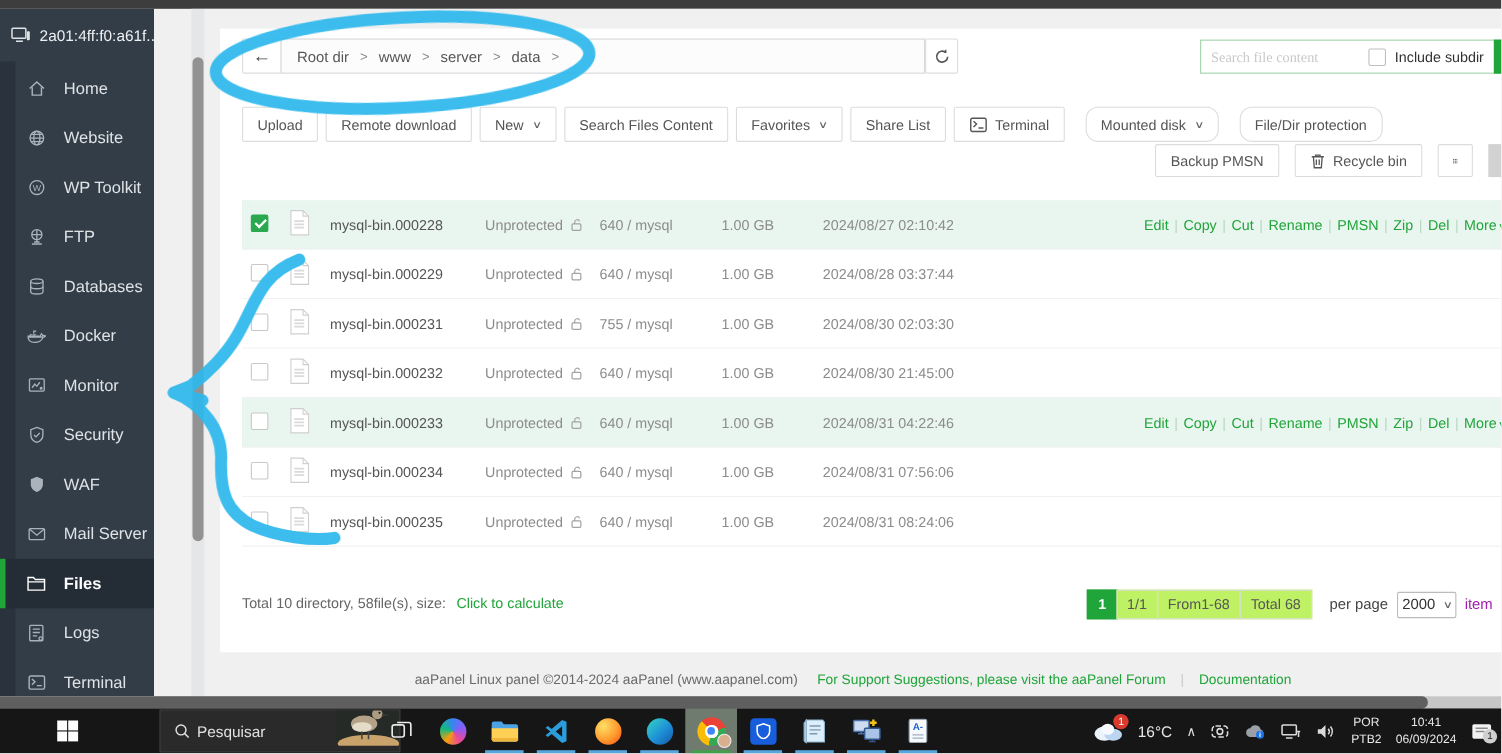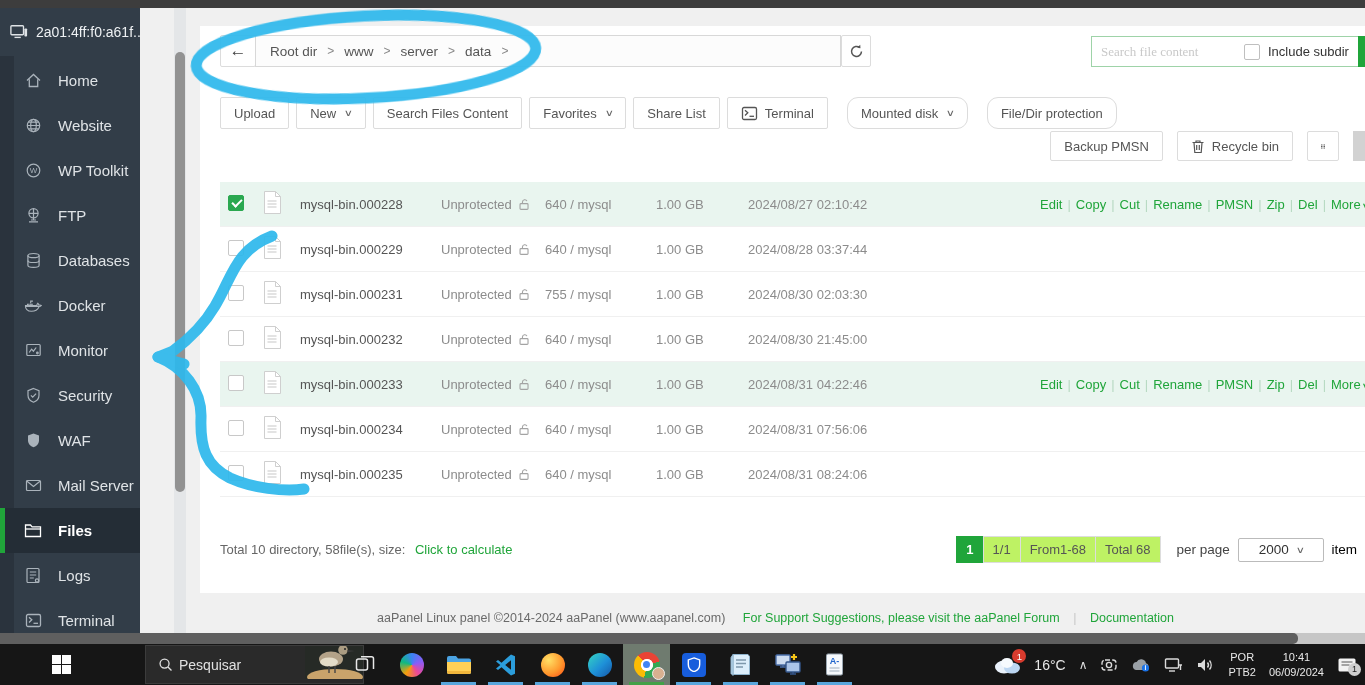"Remote download" button.btn { html: none -> <button> <span>Remote download</span> </button> }
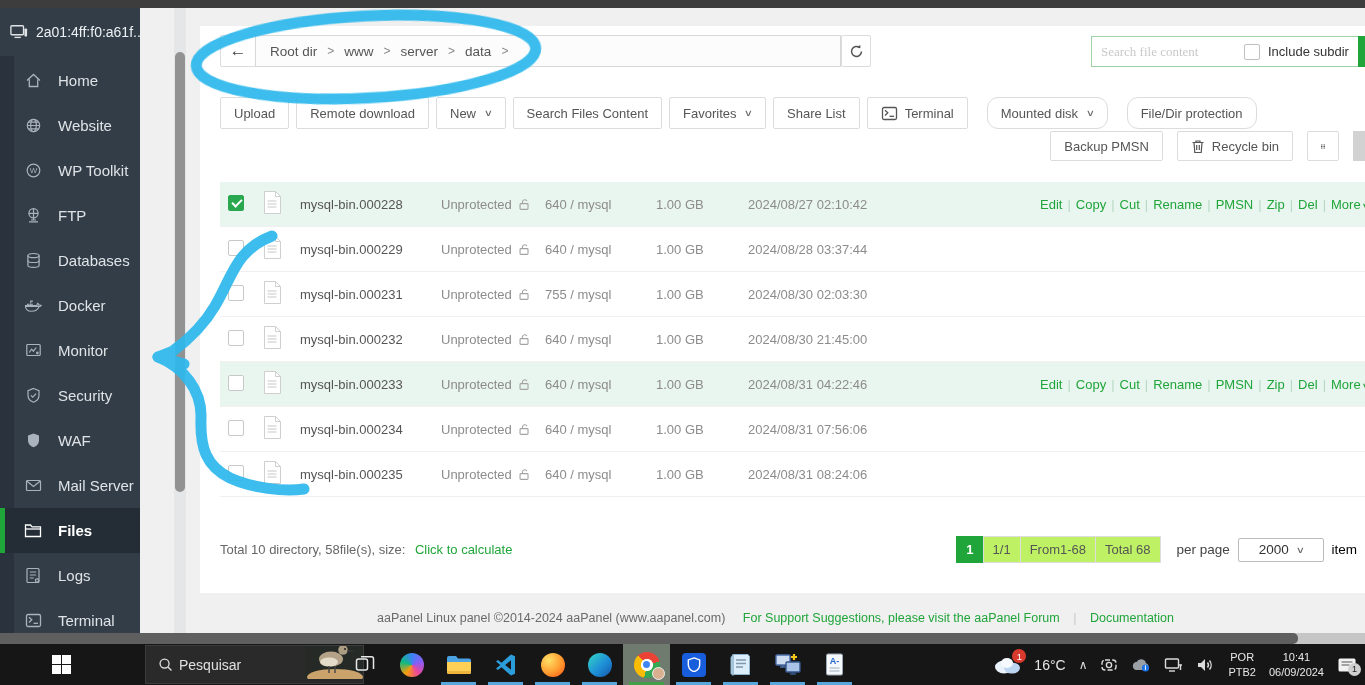"2000" .pp-select { padding: 0 20px -> 0 4px }
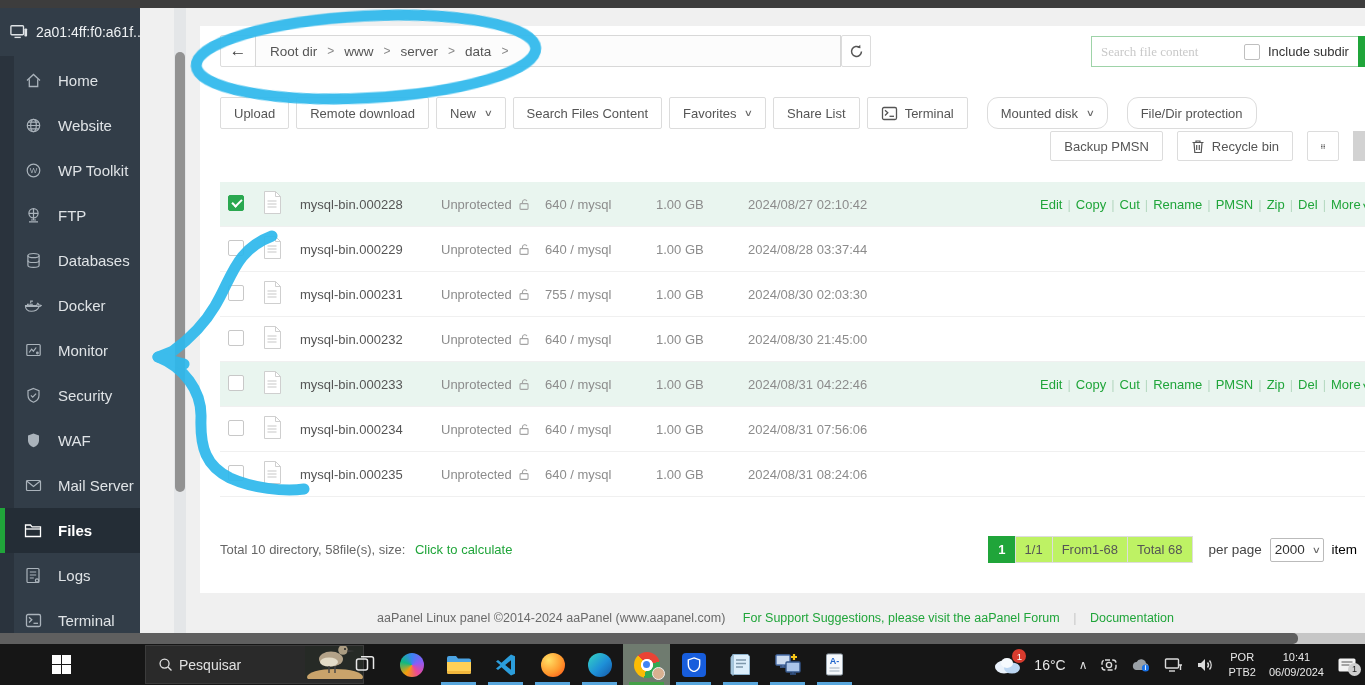"item" .pp-unit { color: #000000 -> #a21caf }
